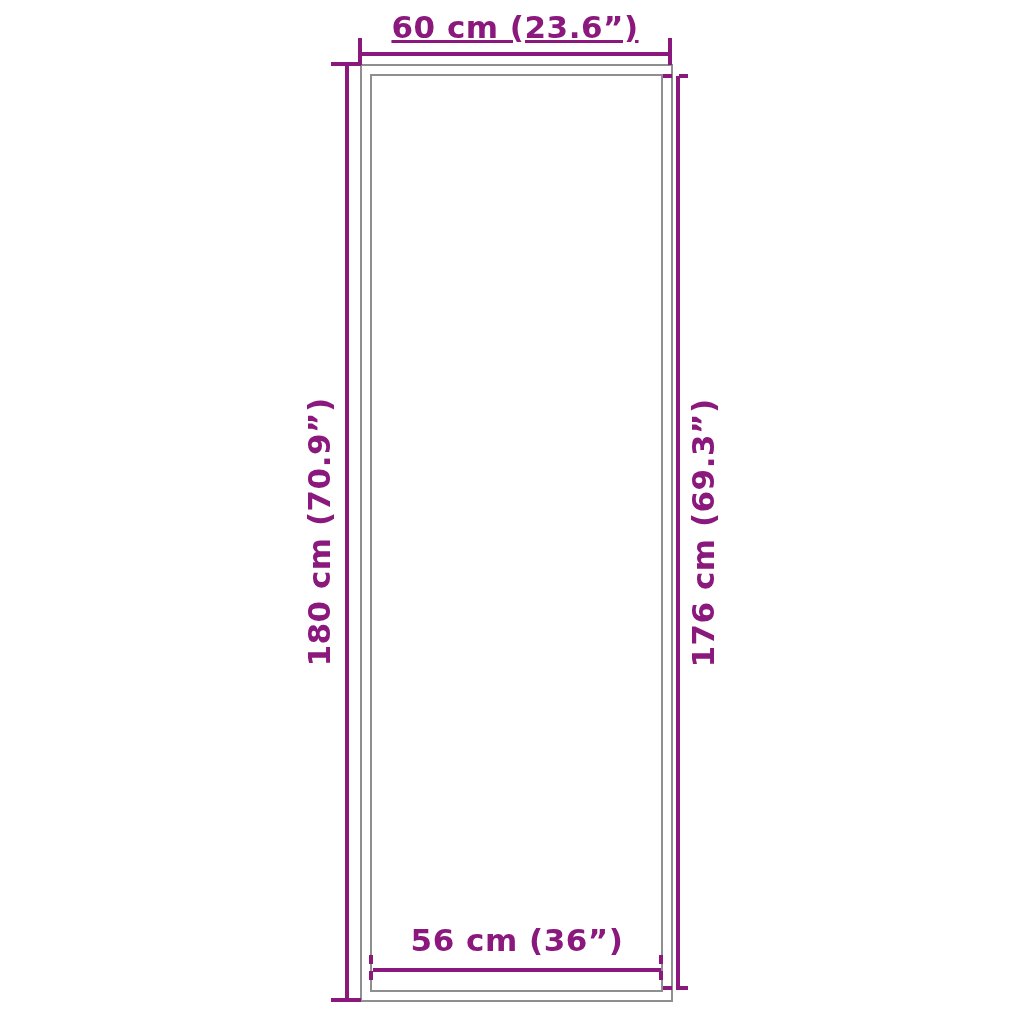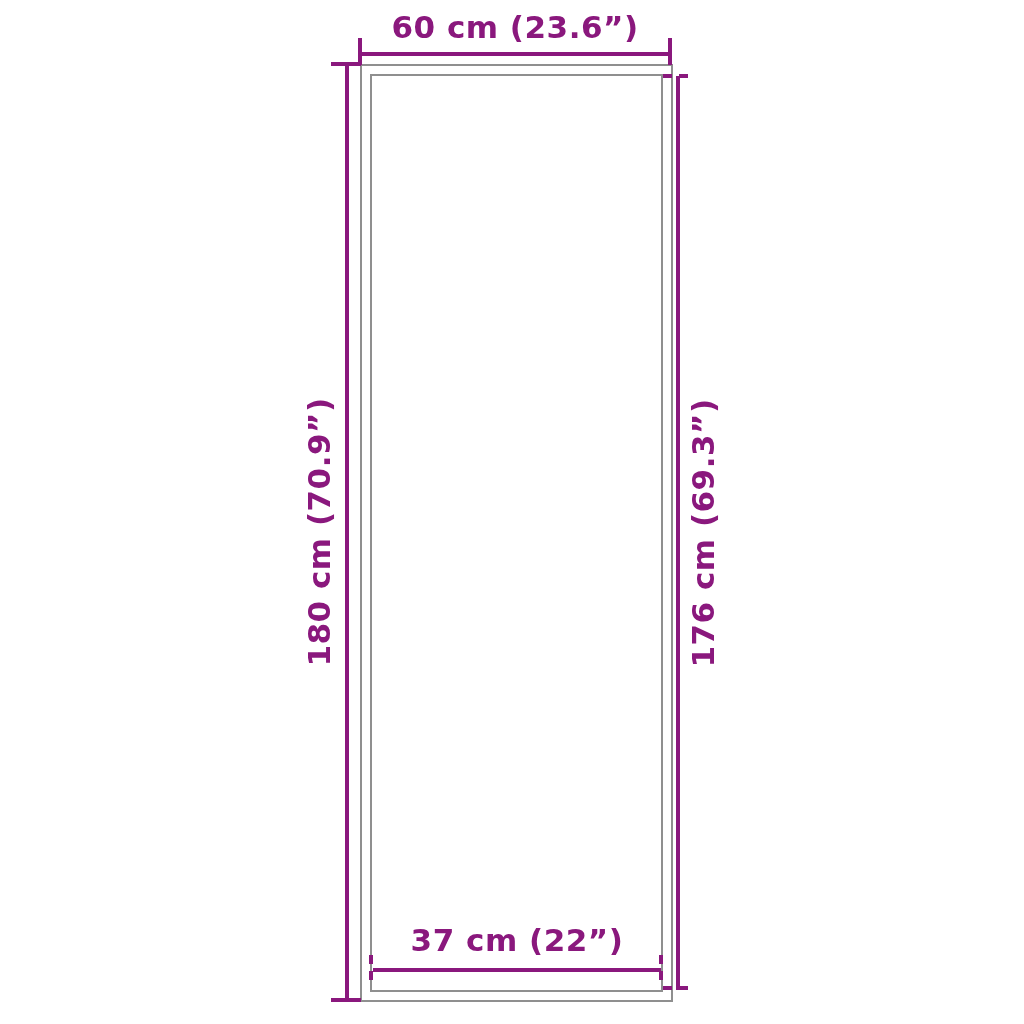"60 cm (23.6”)" #top-label { text-decoration: none -> underline }
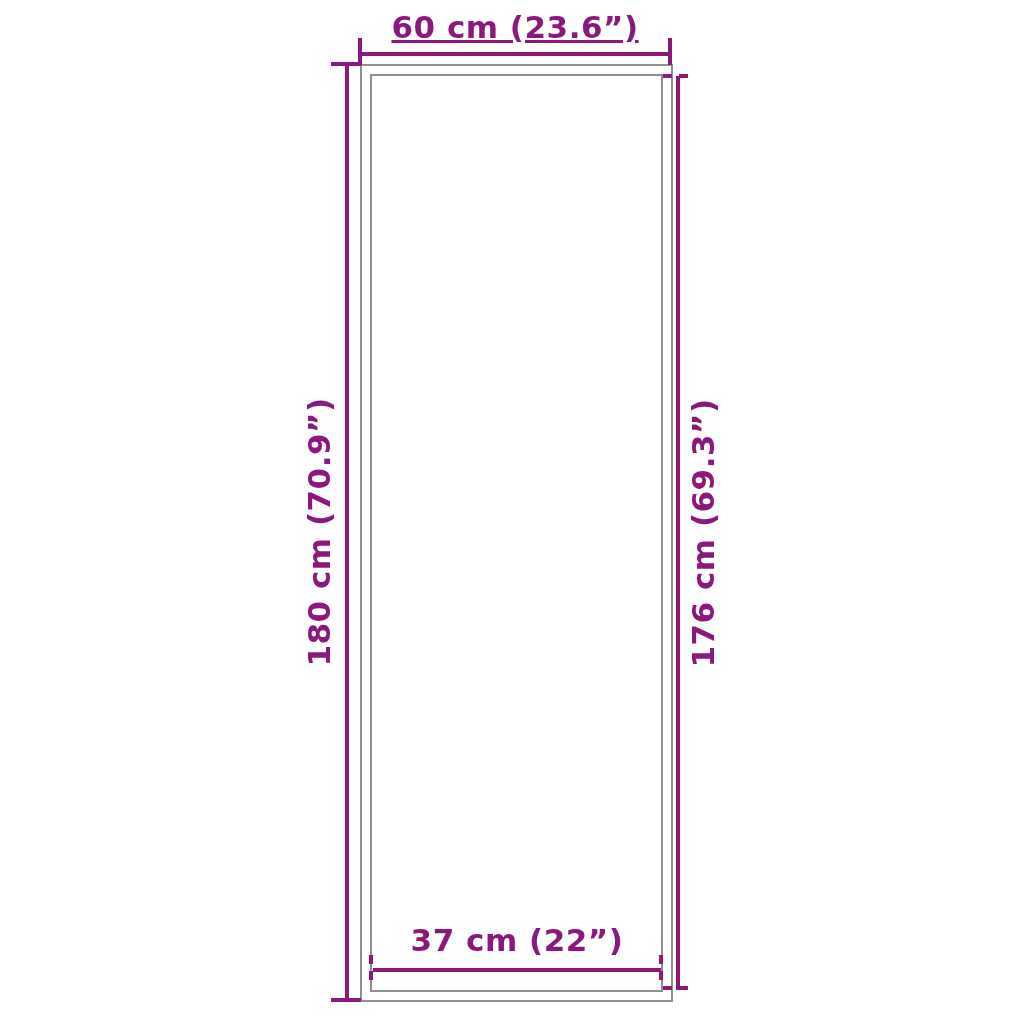"37 cm (22”)" div.dim-label { text: 37 cm (22 -> 56 cm (36 }
